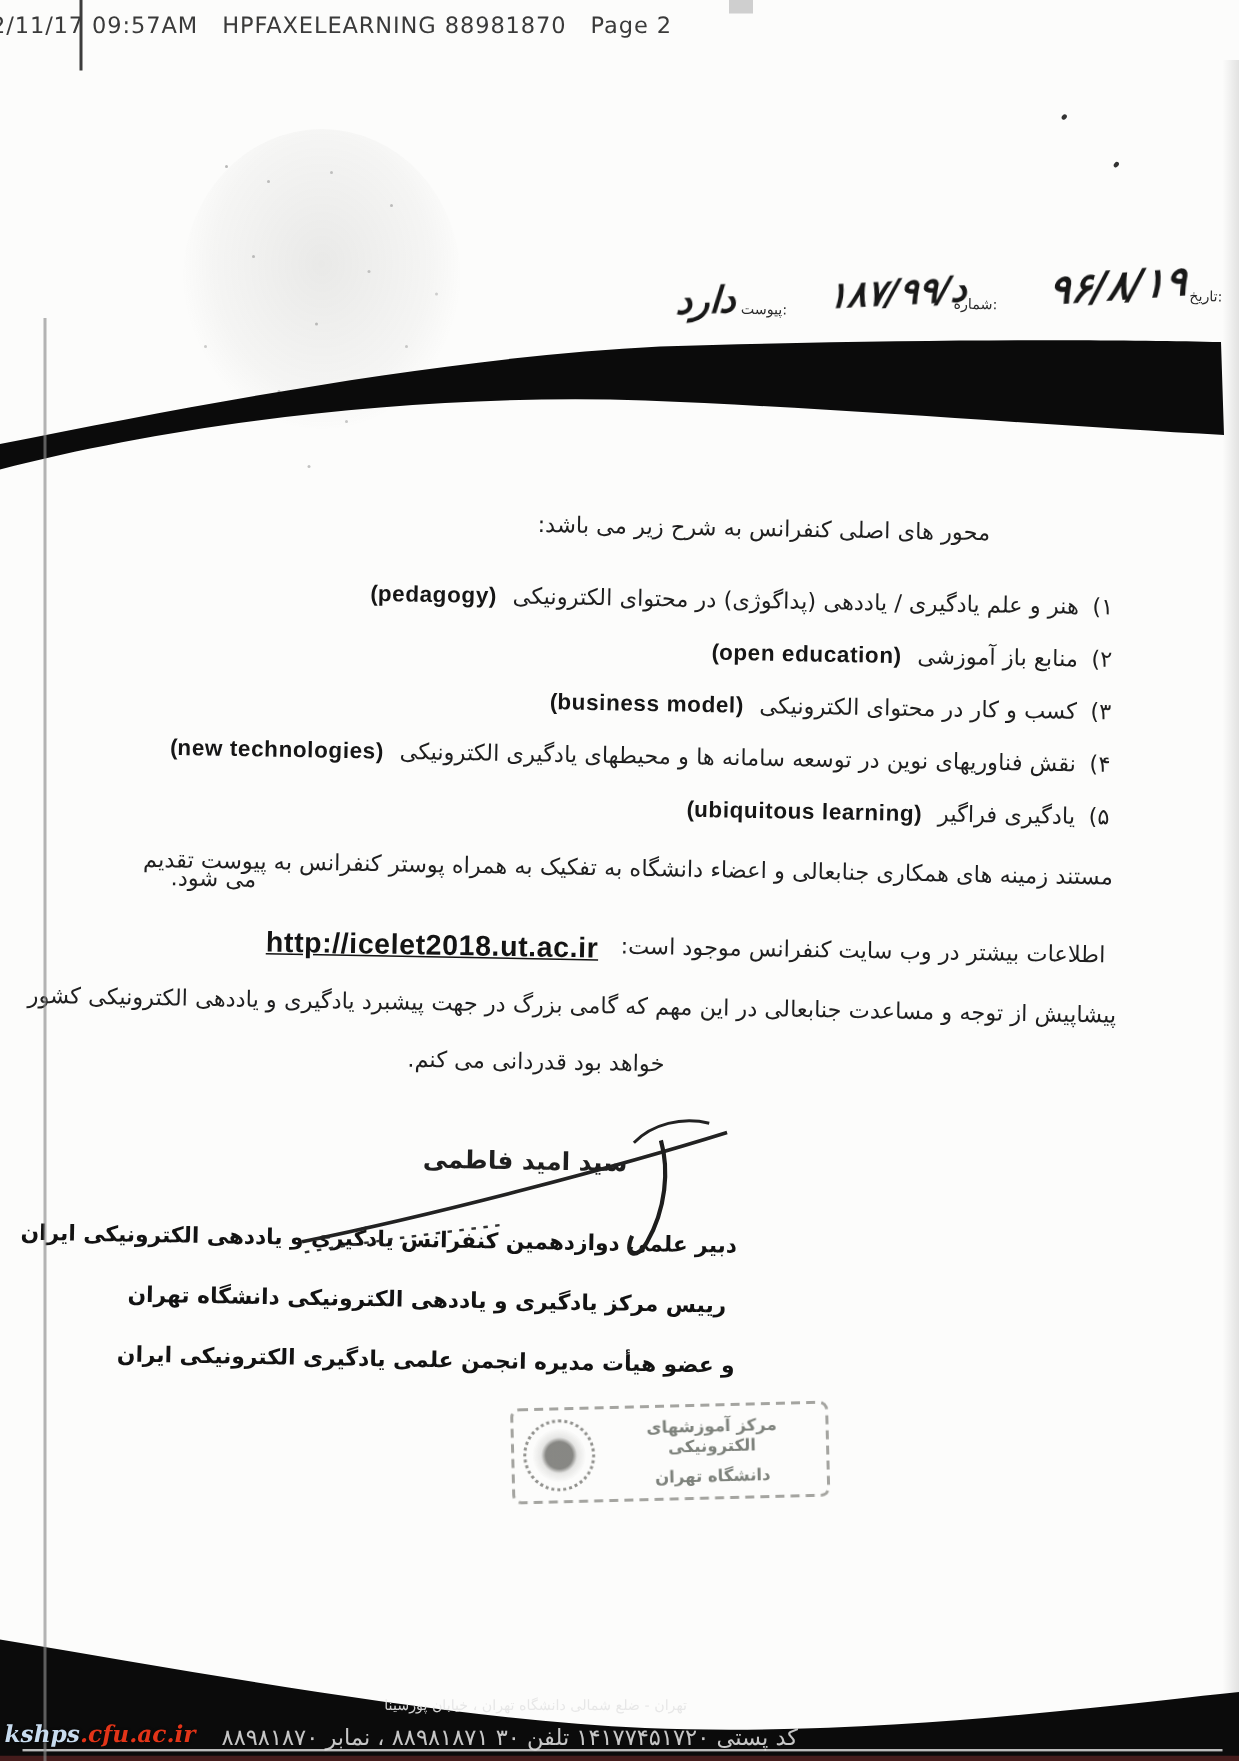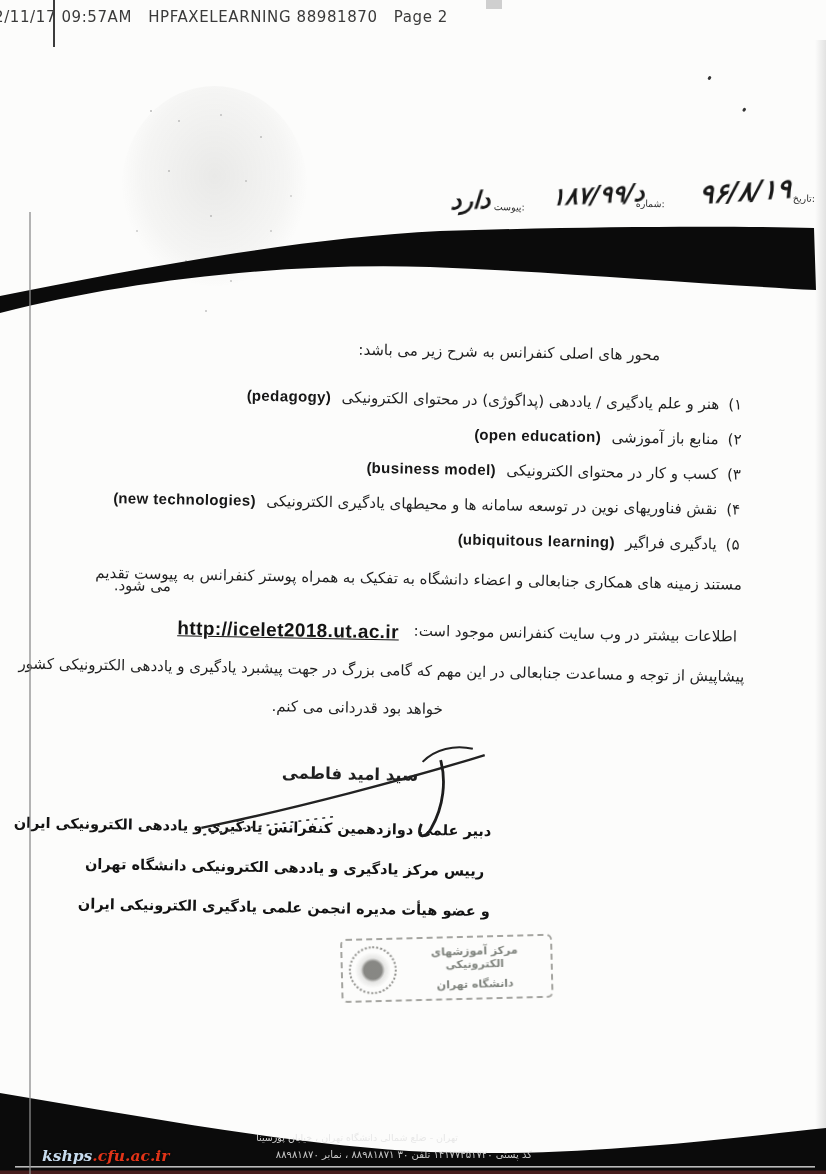"kshps" .wm-name { margin-left: 39px -> none }
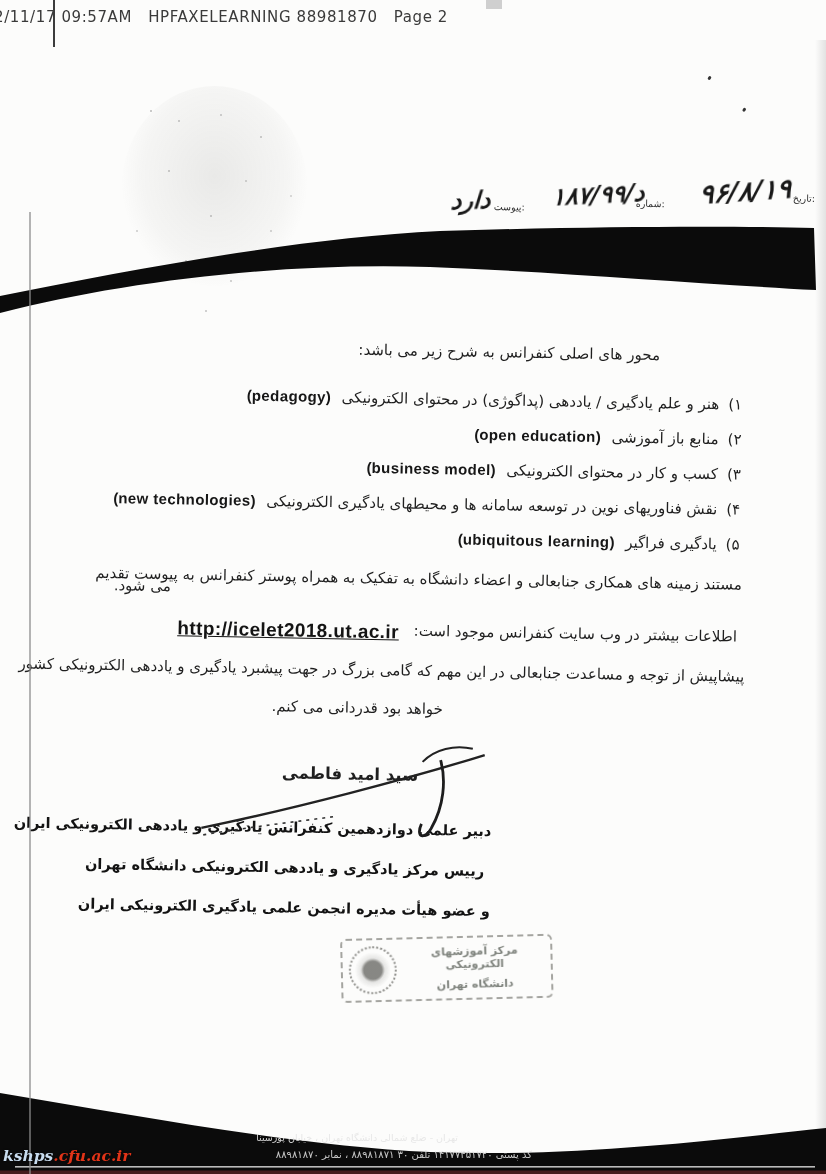"کد پستی ۱۴۱۷۷۴۵۱۷۲۰ تلفن ۳۰" .footer-line2 { font-size: 10px -> 15px }
